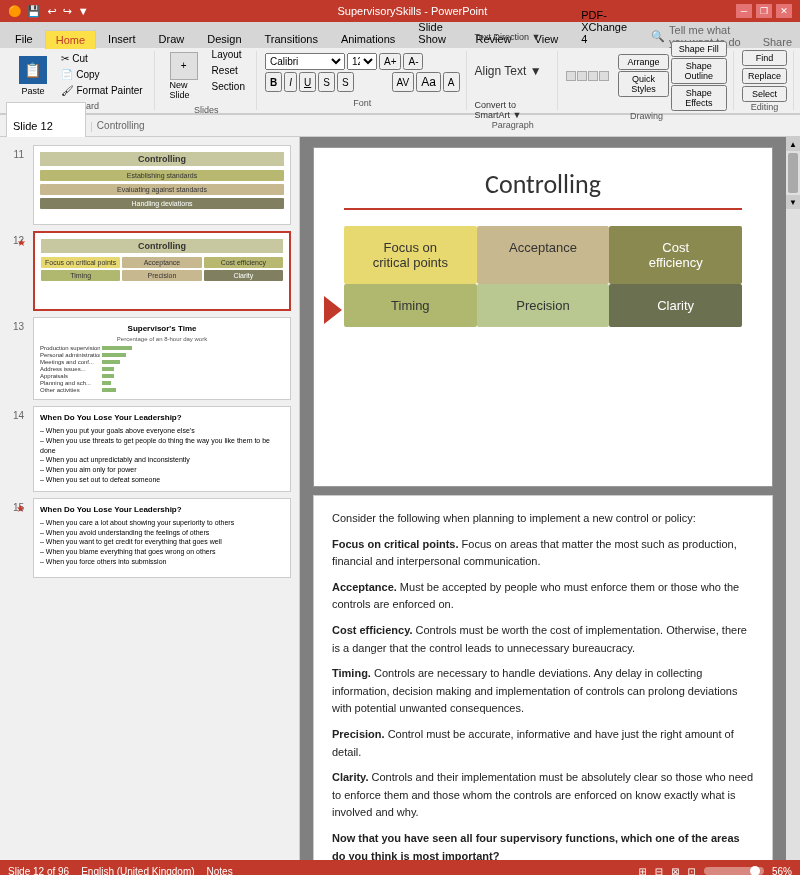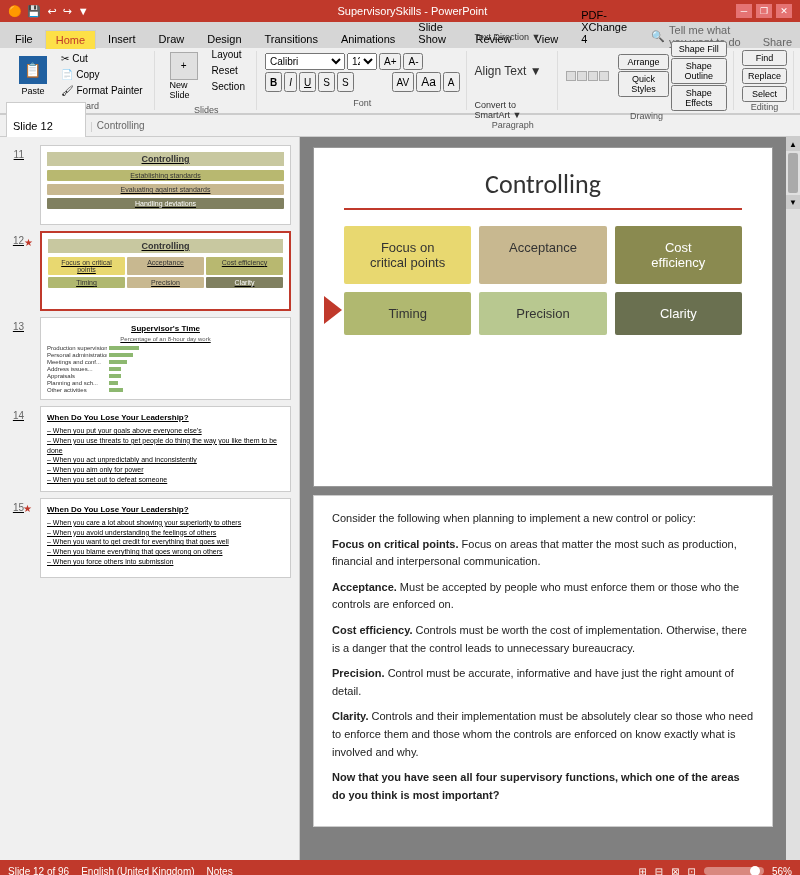"11" .slide-item { gap: 16px -> 9px; text-decoration: underline -> none }
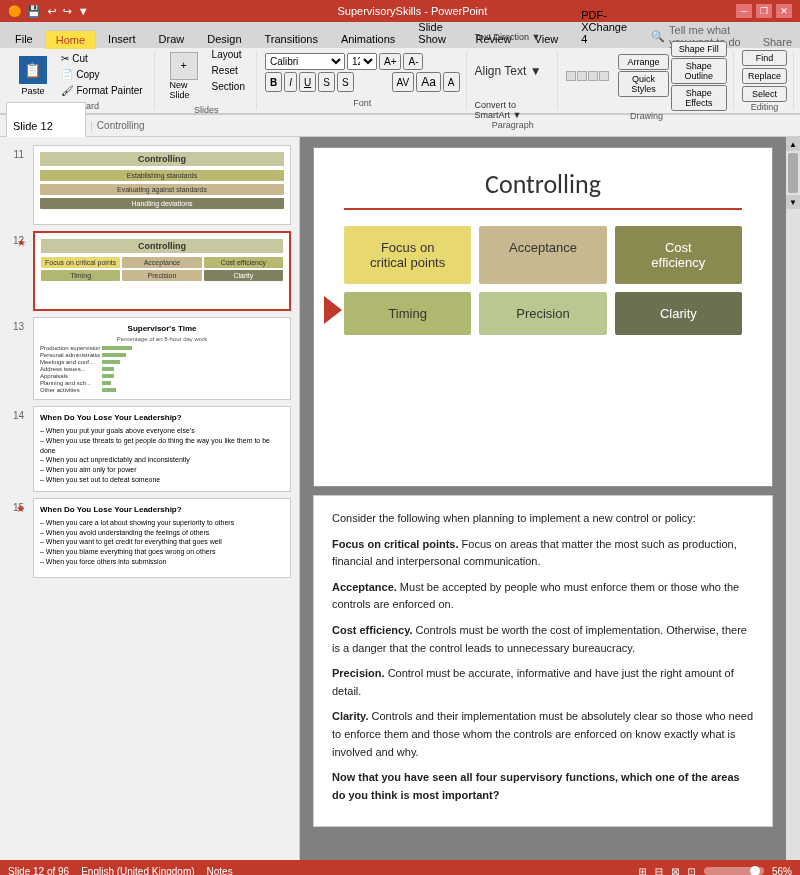"Focus on" .grid-2x3 { gap: 8px -> none }
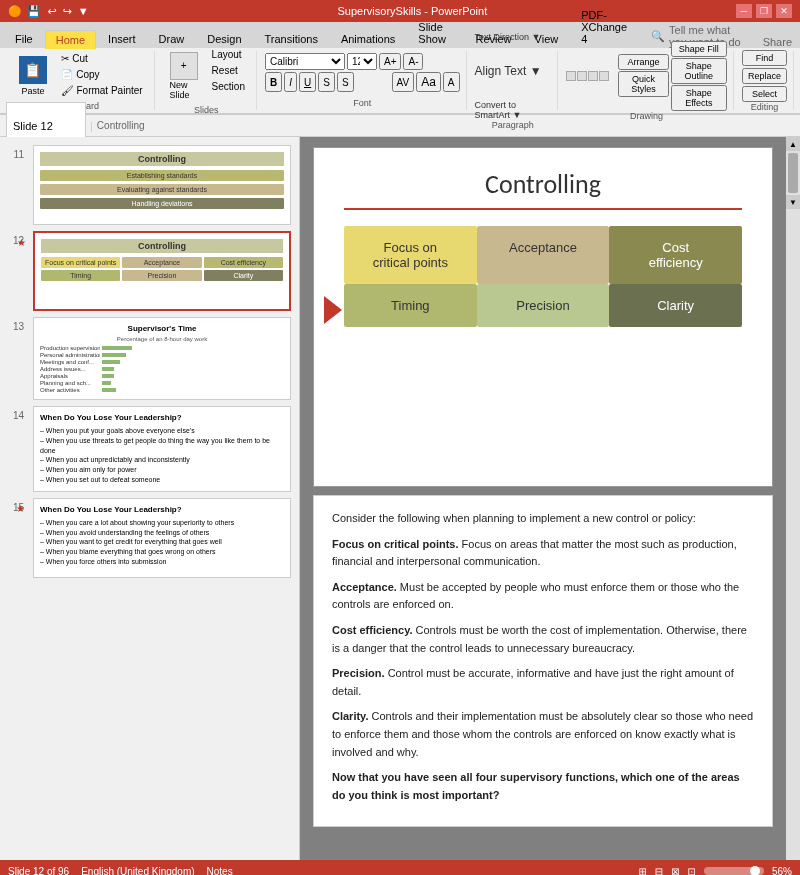"Timing. Controls are necessary to" p { html: none -> <p><b>Timing.</b> Controls are necessary to handle deviations. Any delay in collecting information, decision making and implementation of controls can prolong deviations with potential unwanted consequences.</p> }
